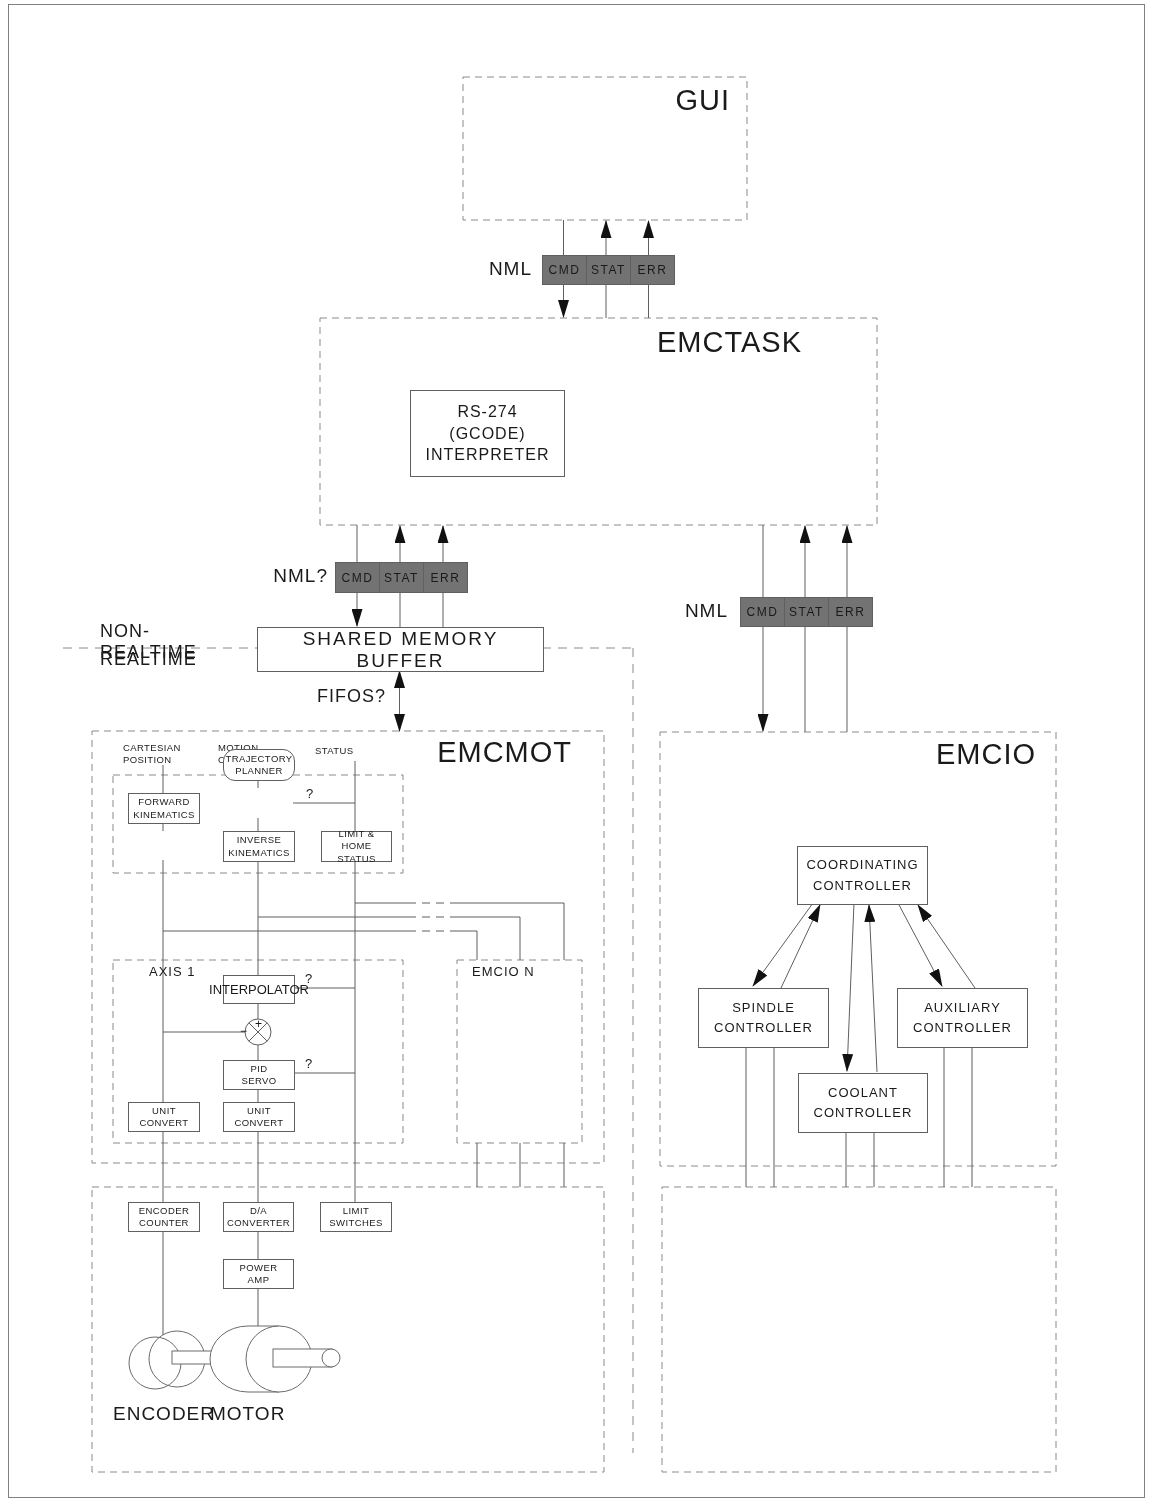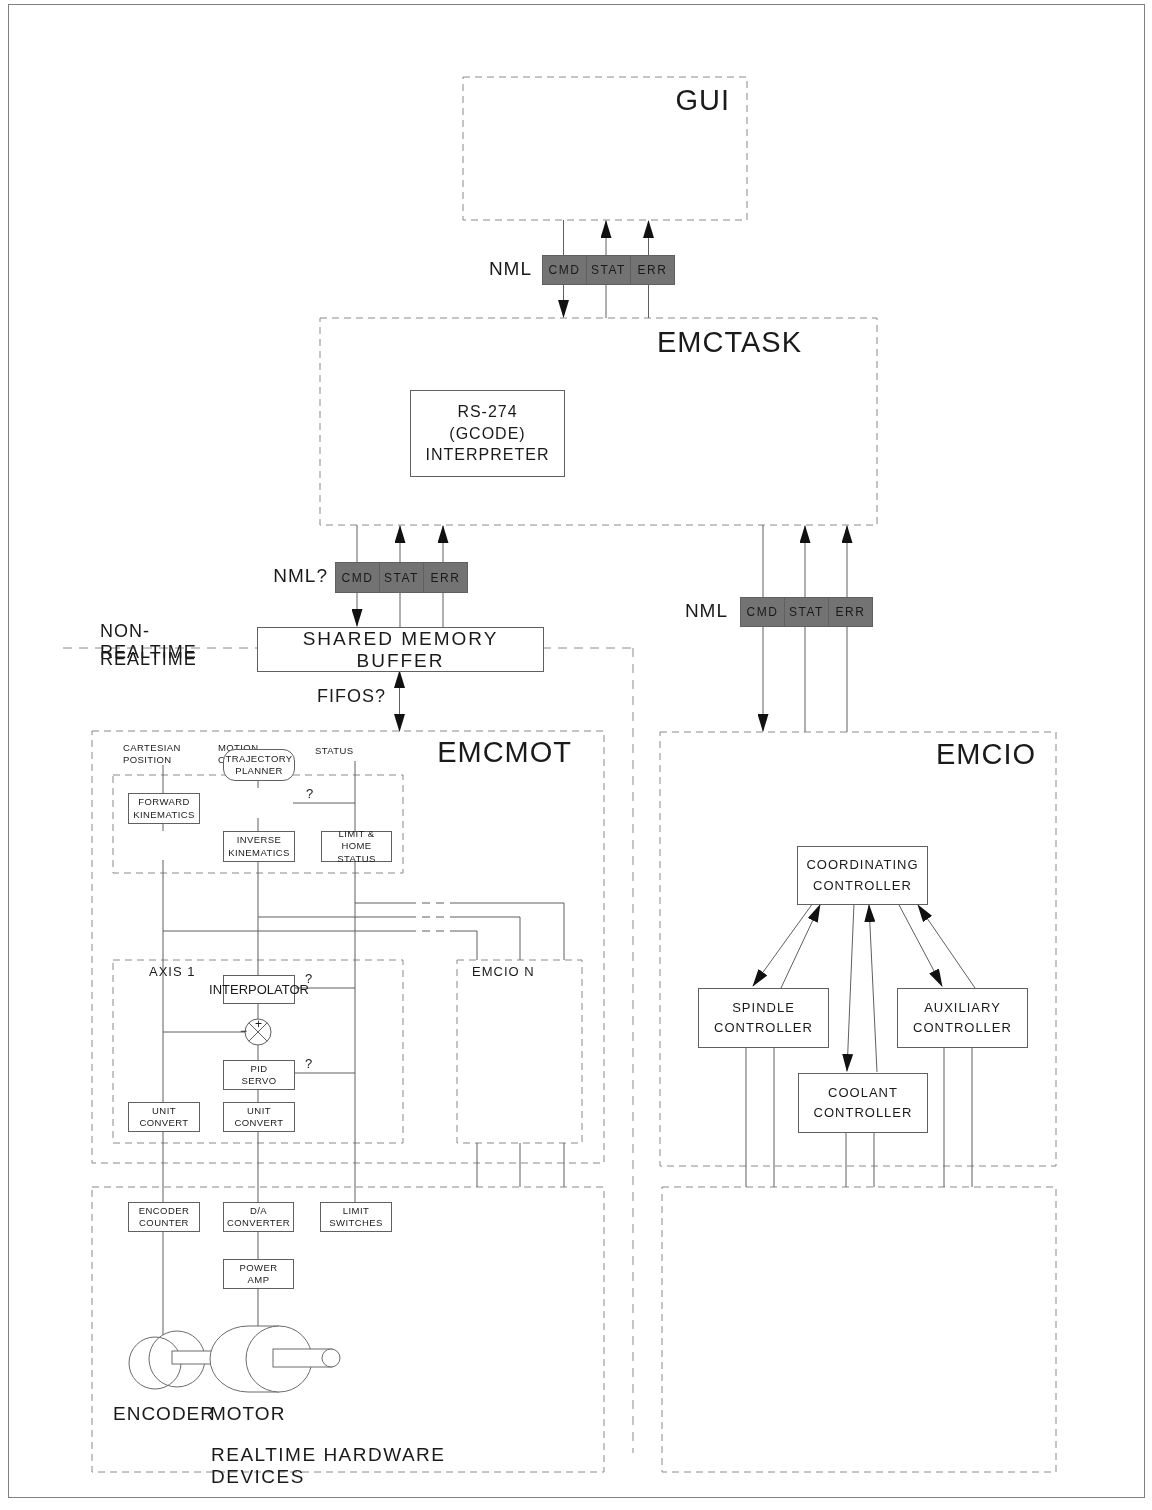"REALTIME HARDWARE DEVICES" div.lbl { html: <div>REALTIME HARDWARE DEVICES</div> -> none }
